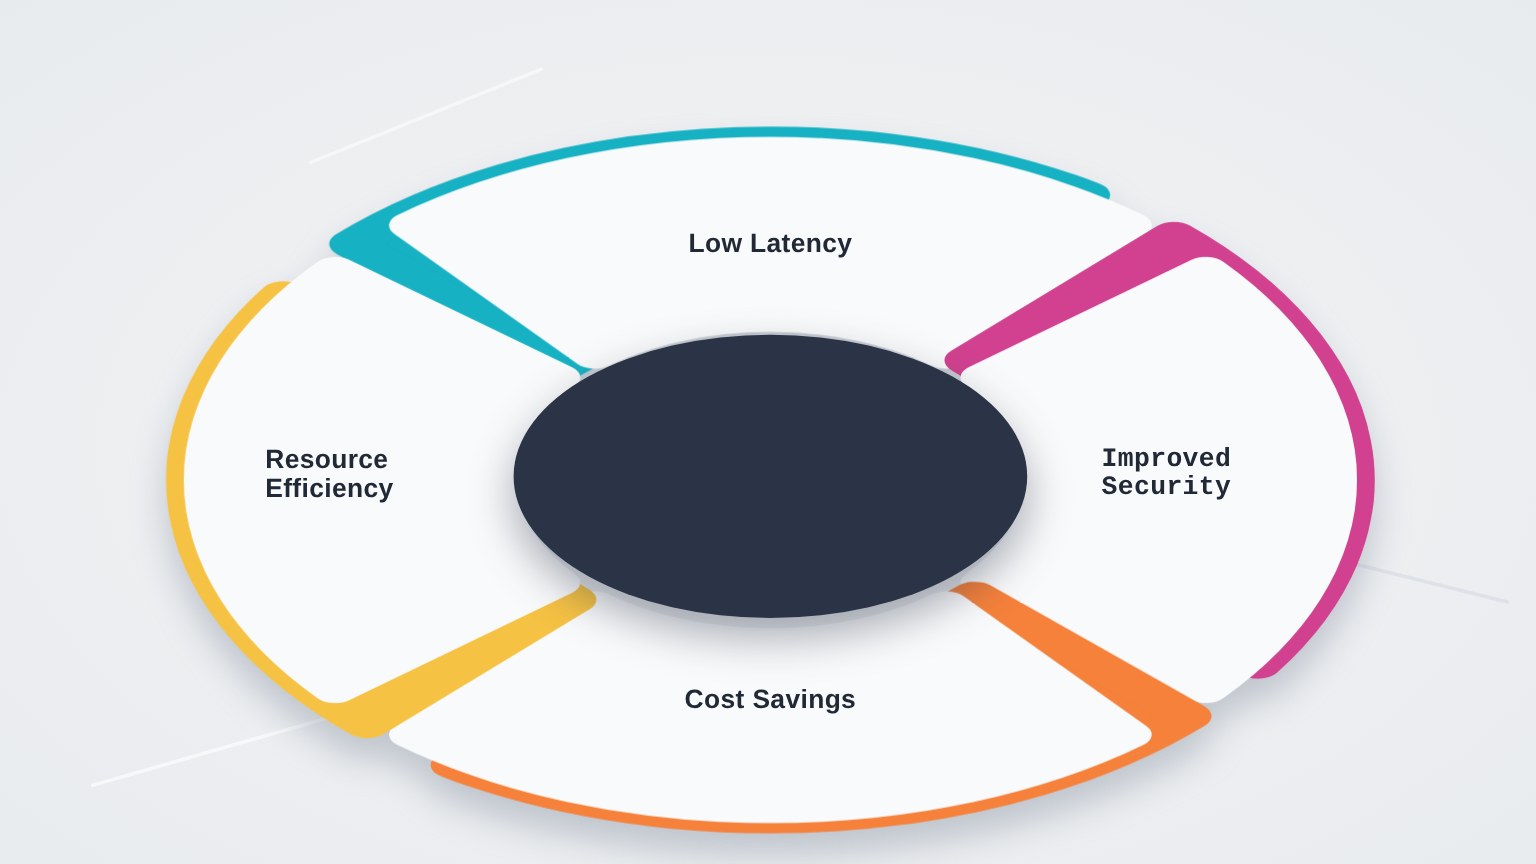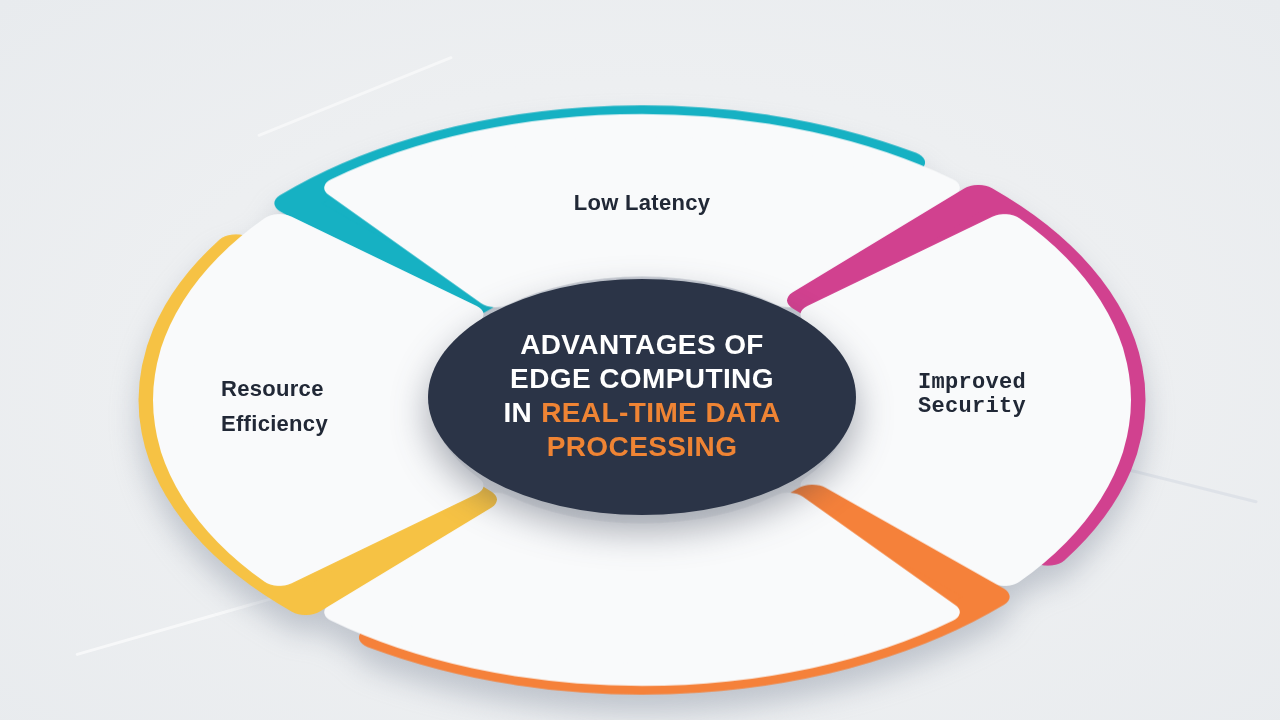"ADVANTAGES OF" div.center-title { html: <div> <div>ADVANTAGES OF</div> <div>EDGE COMPUTING</div> <div> <span>IN</span><span>REAL-TIME DATA</span> </div> <div>PROCESSING</div> </div> -> none }
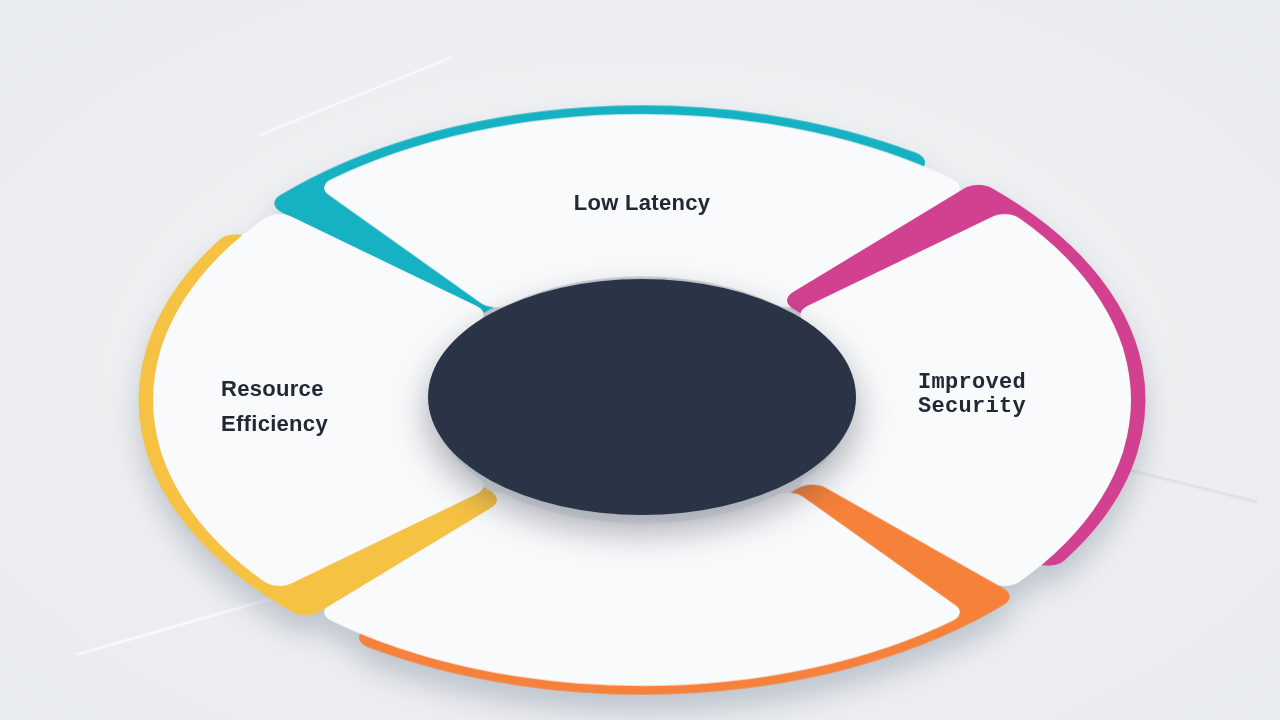"Resource Efficiency" .seg-label.left { line-height: 35px -> 24px }
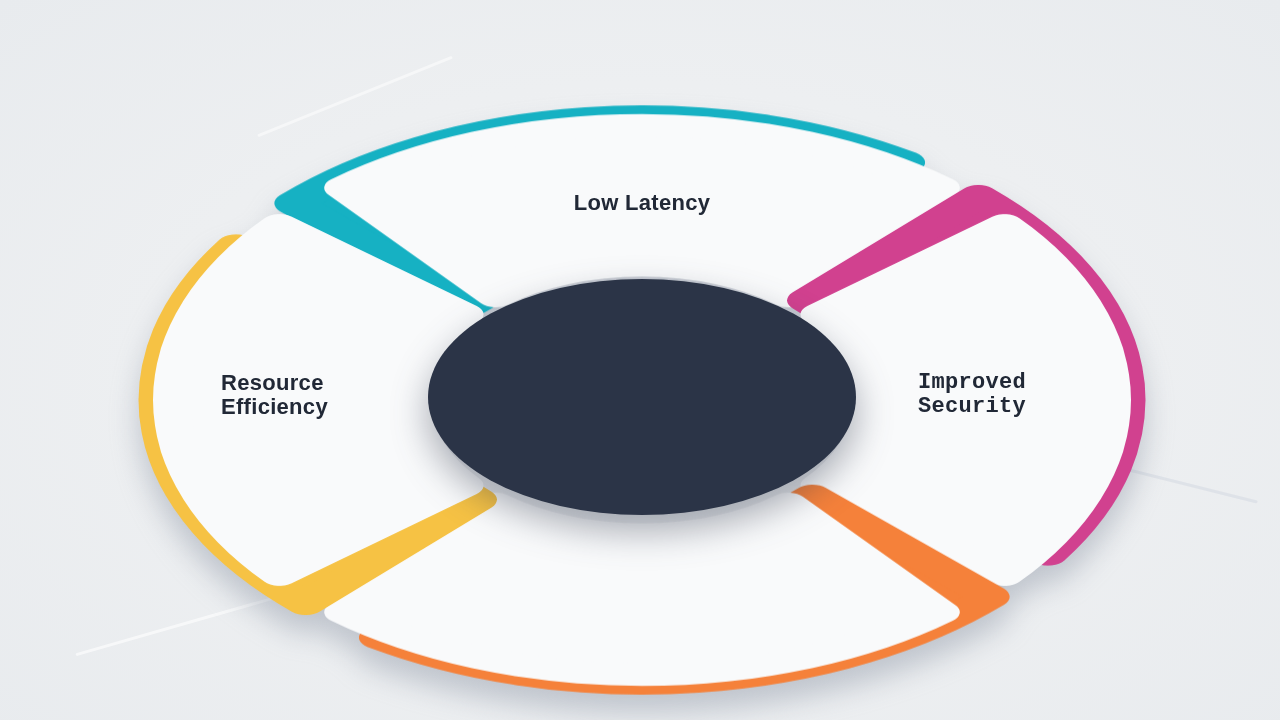"Cost Savings" div.seg-label { html: none -> <div>Cost Savings</div> }
